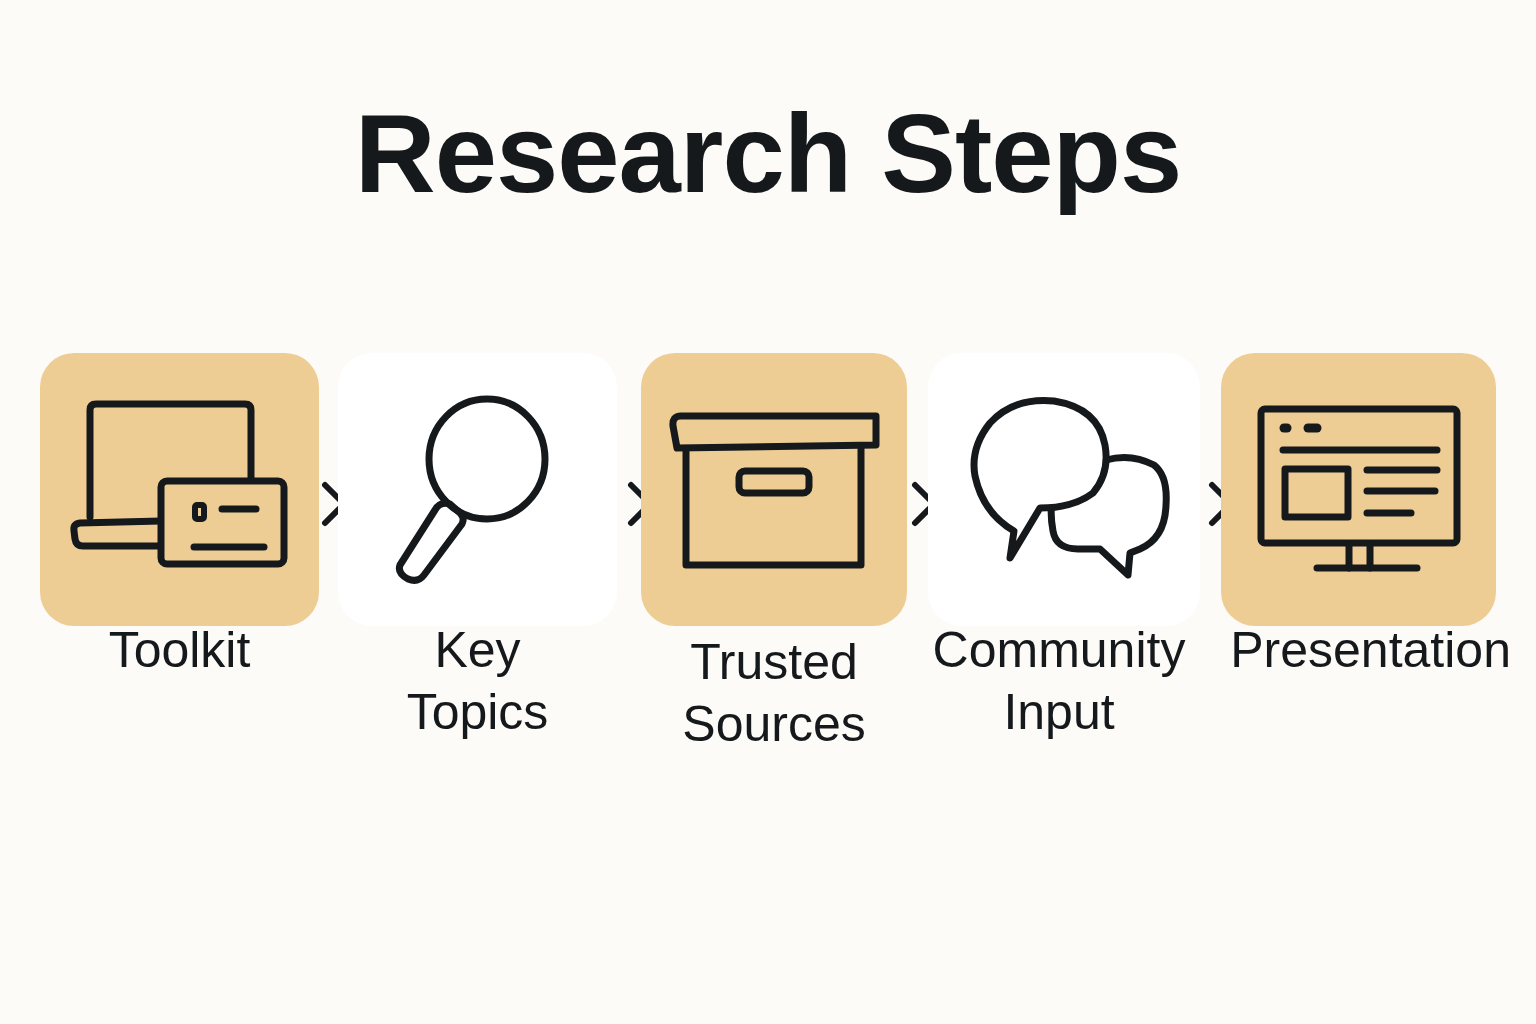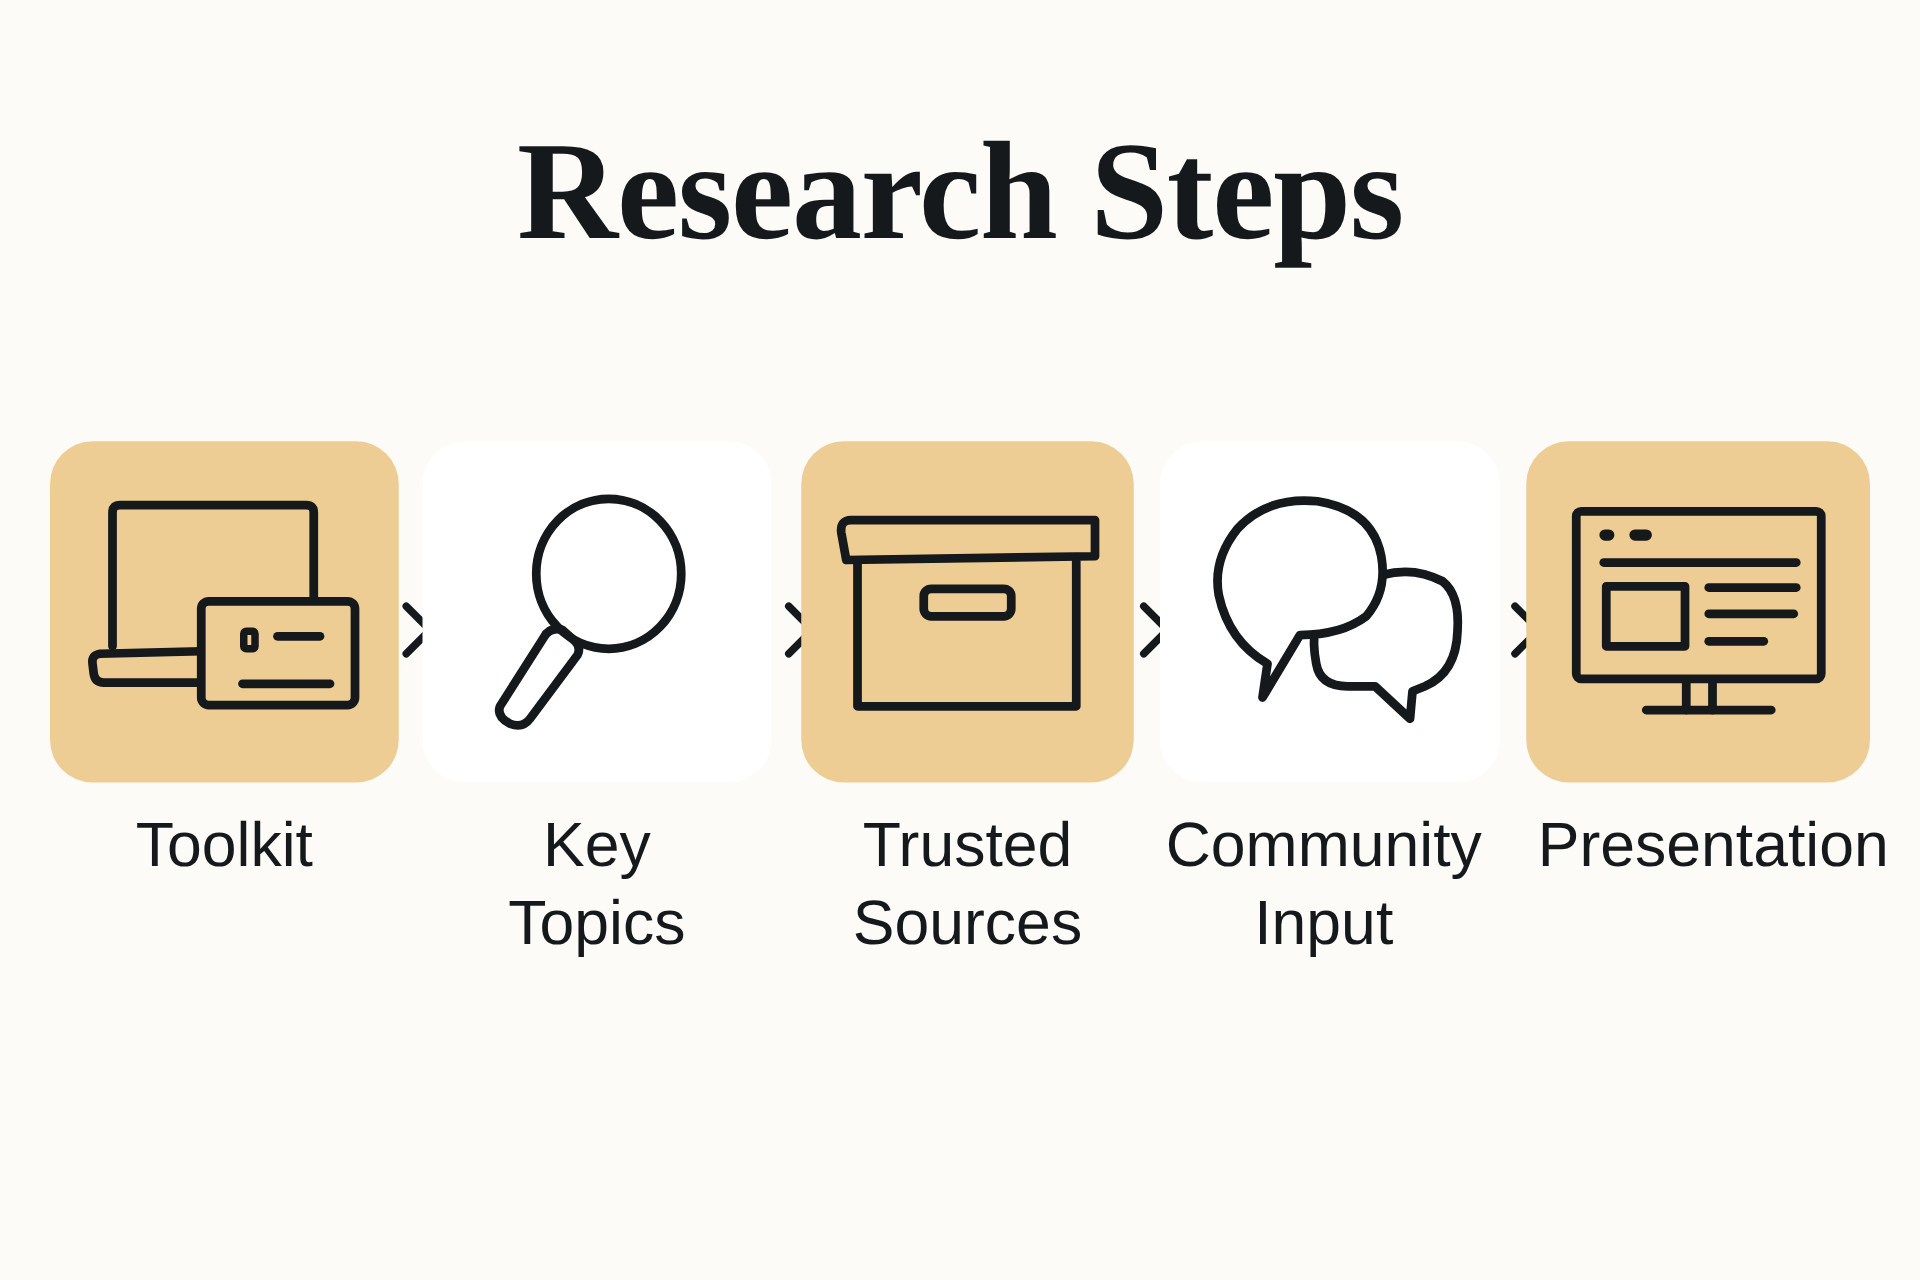"Research Steps" .title { font-family: Liberation Serif, serif -> Liberation Sans, sans-serif }
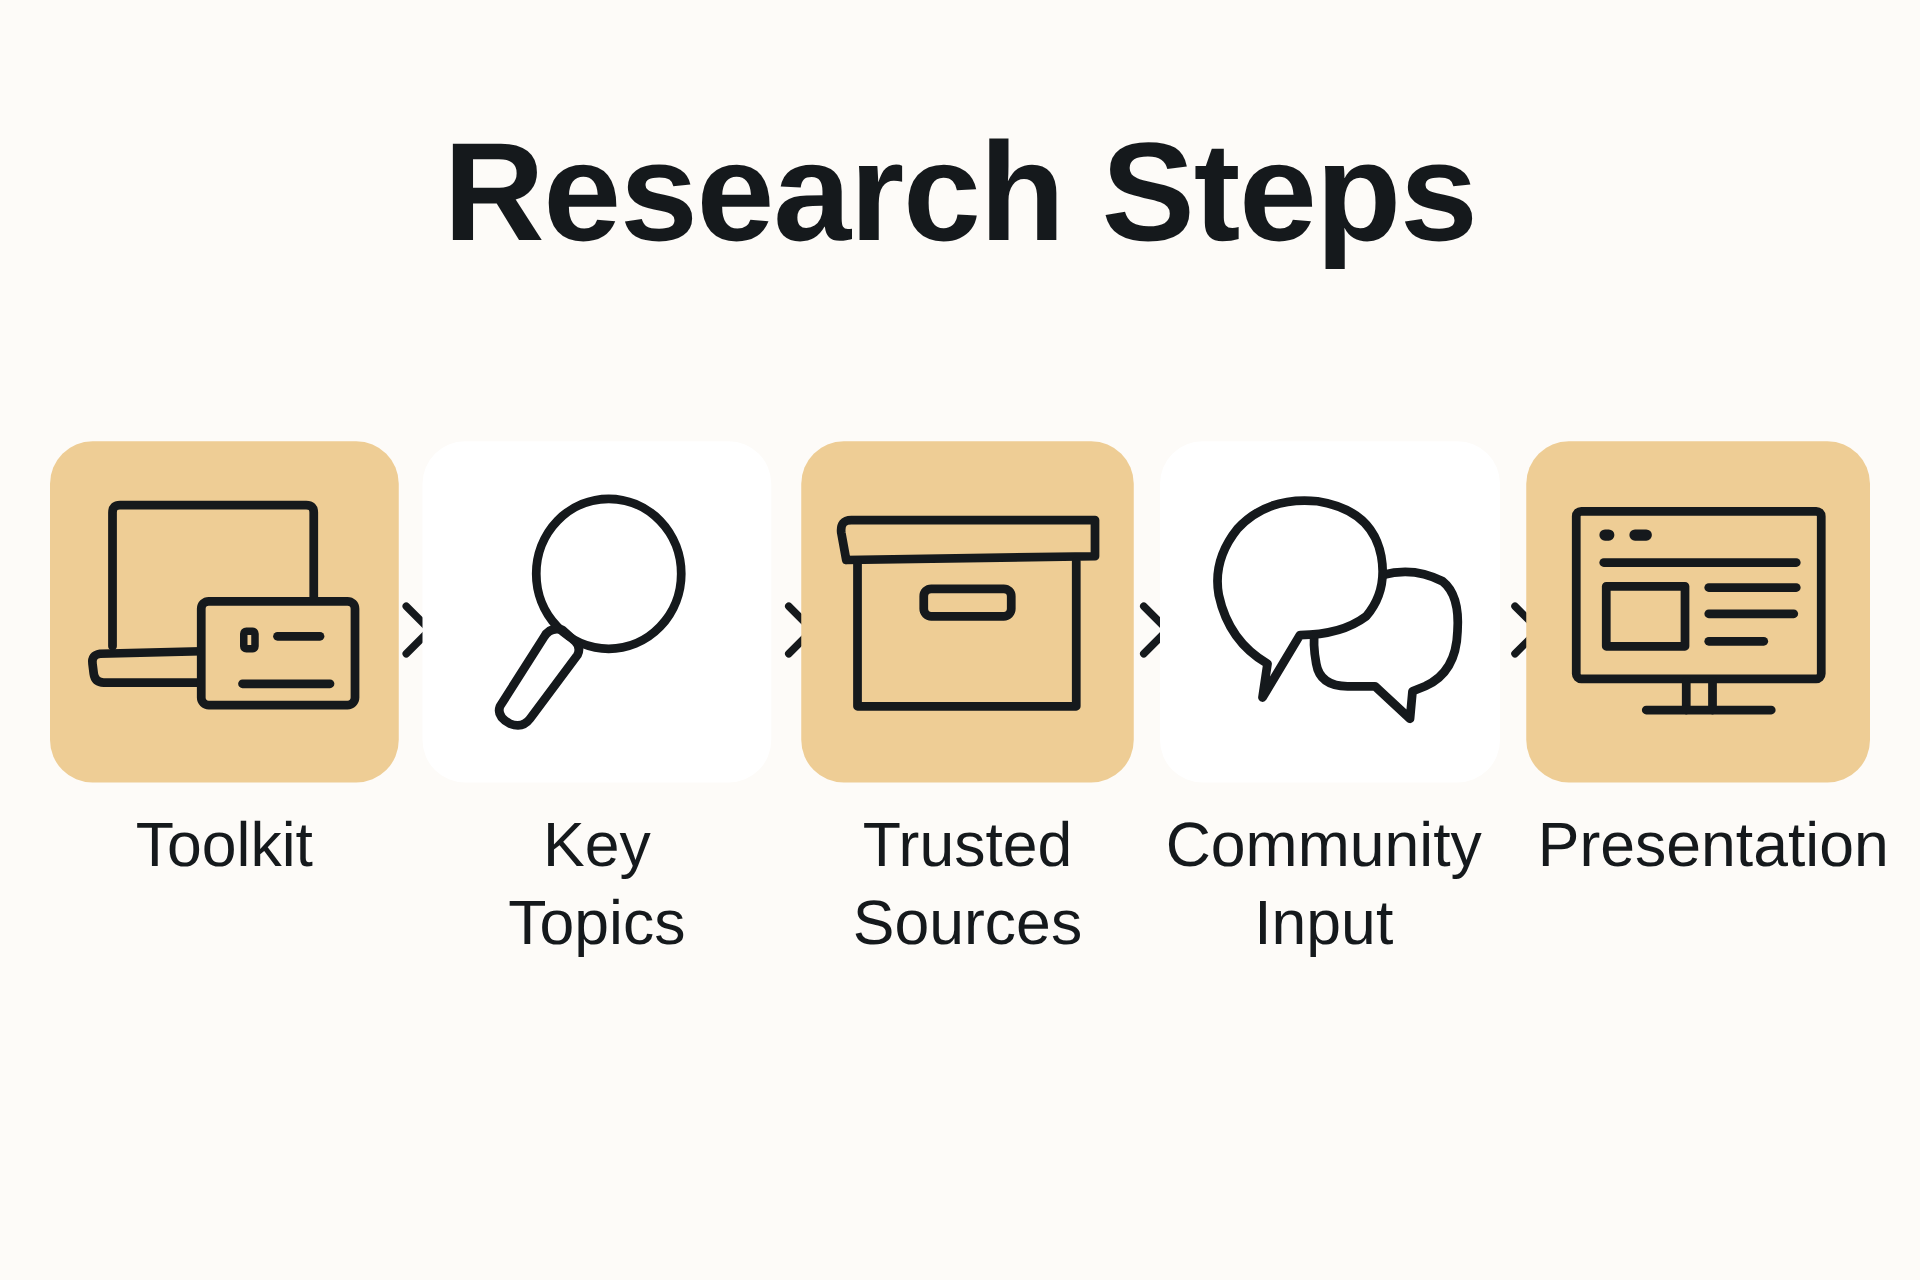"Toolkit" .label { top: 645px -> 619px }
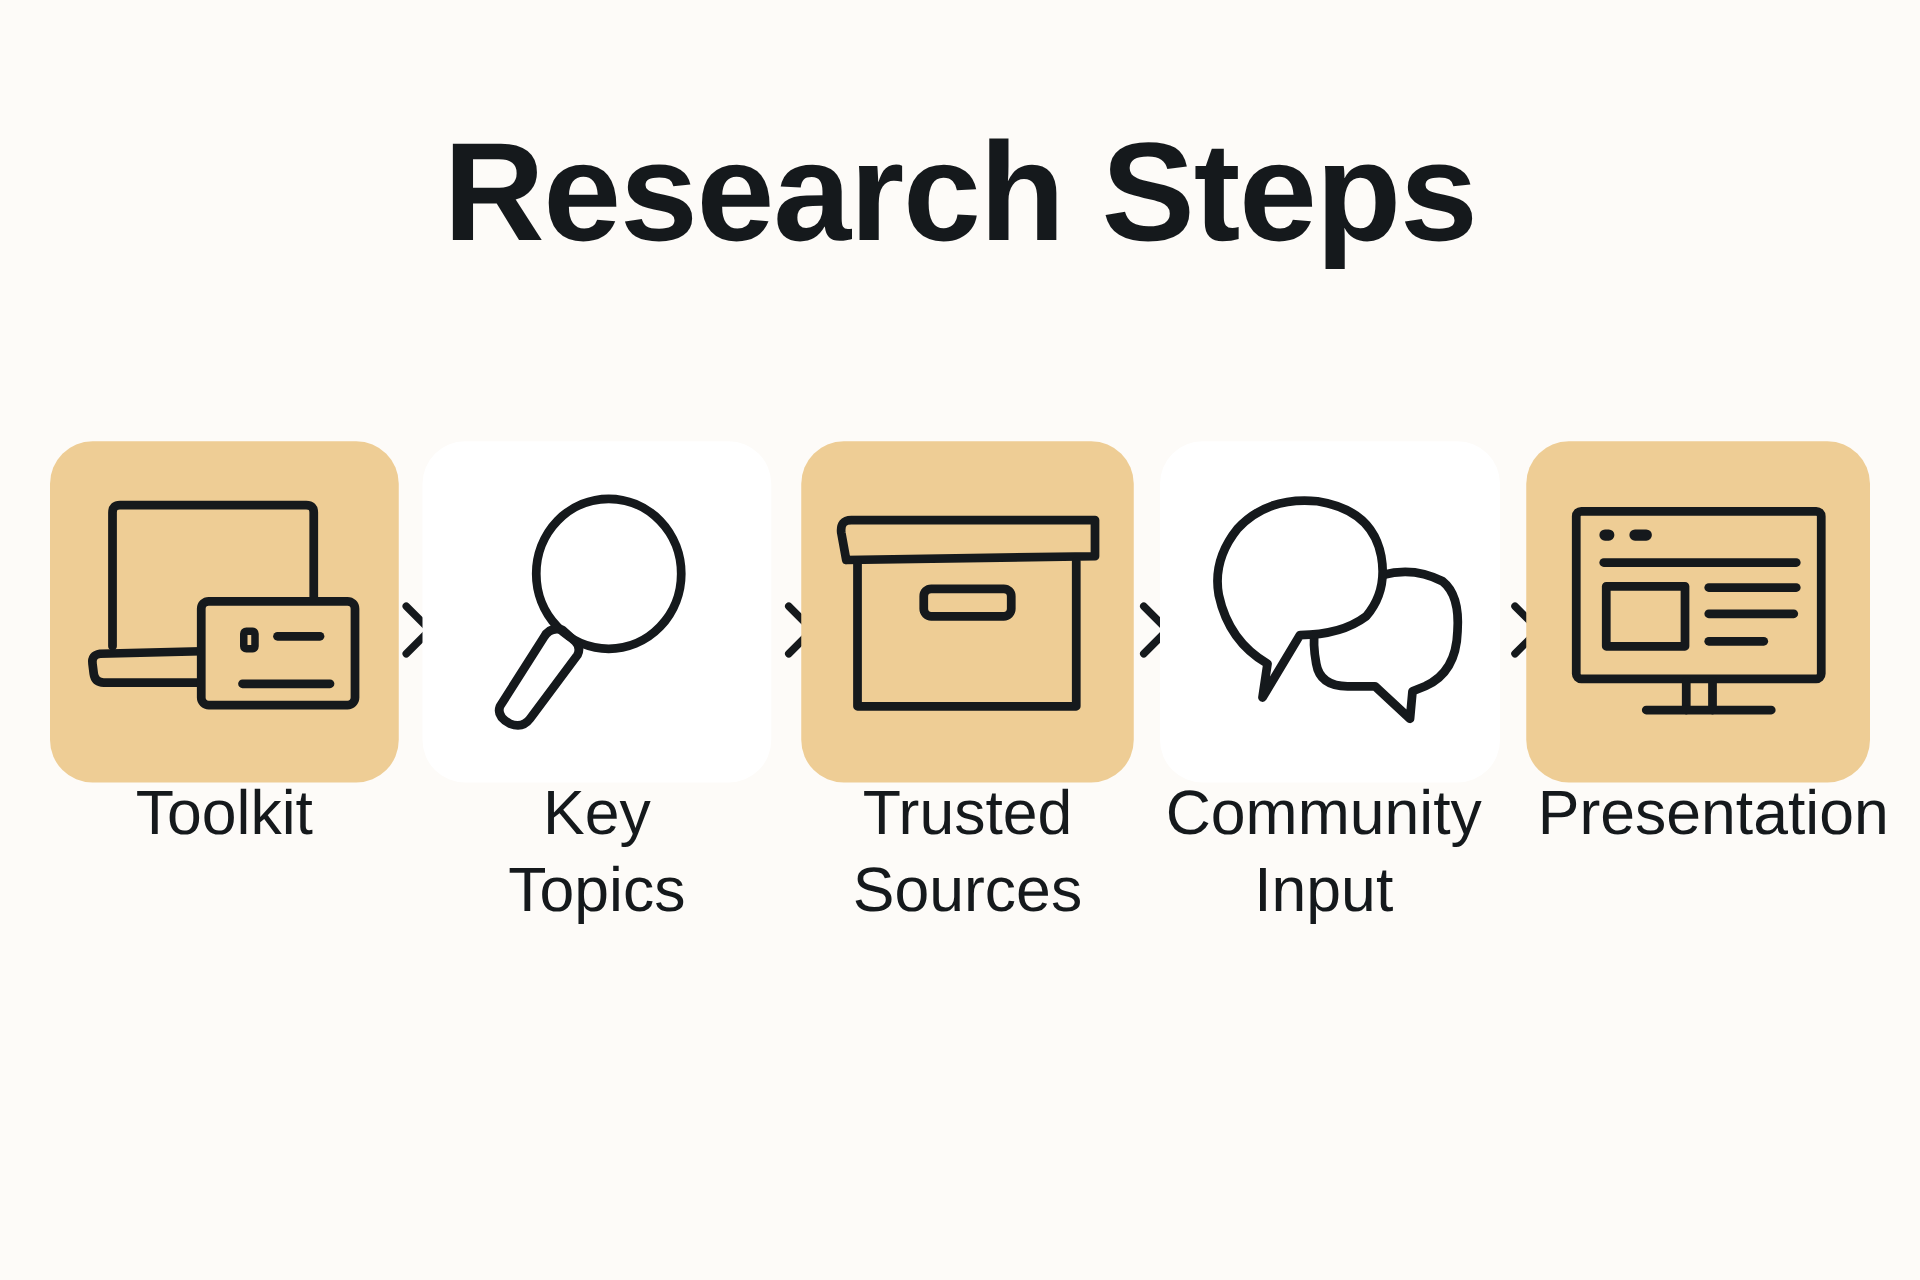"Trusted" div.label { margin-top: none -> 12px }
